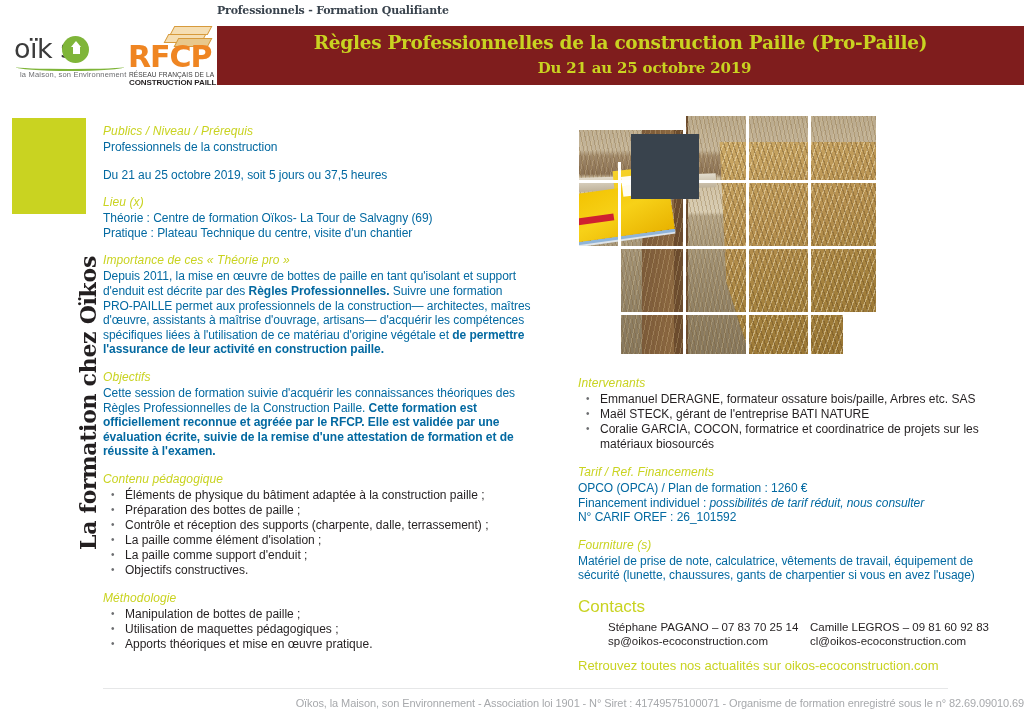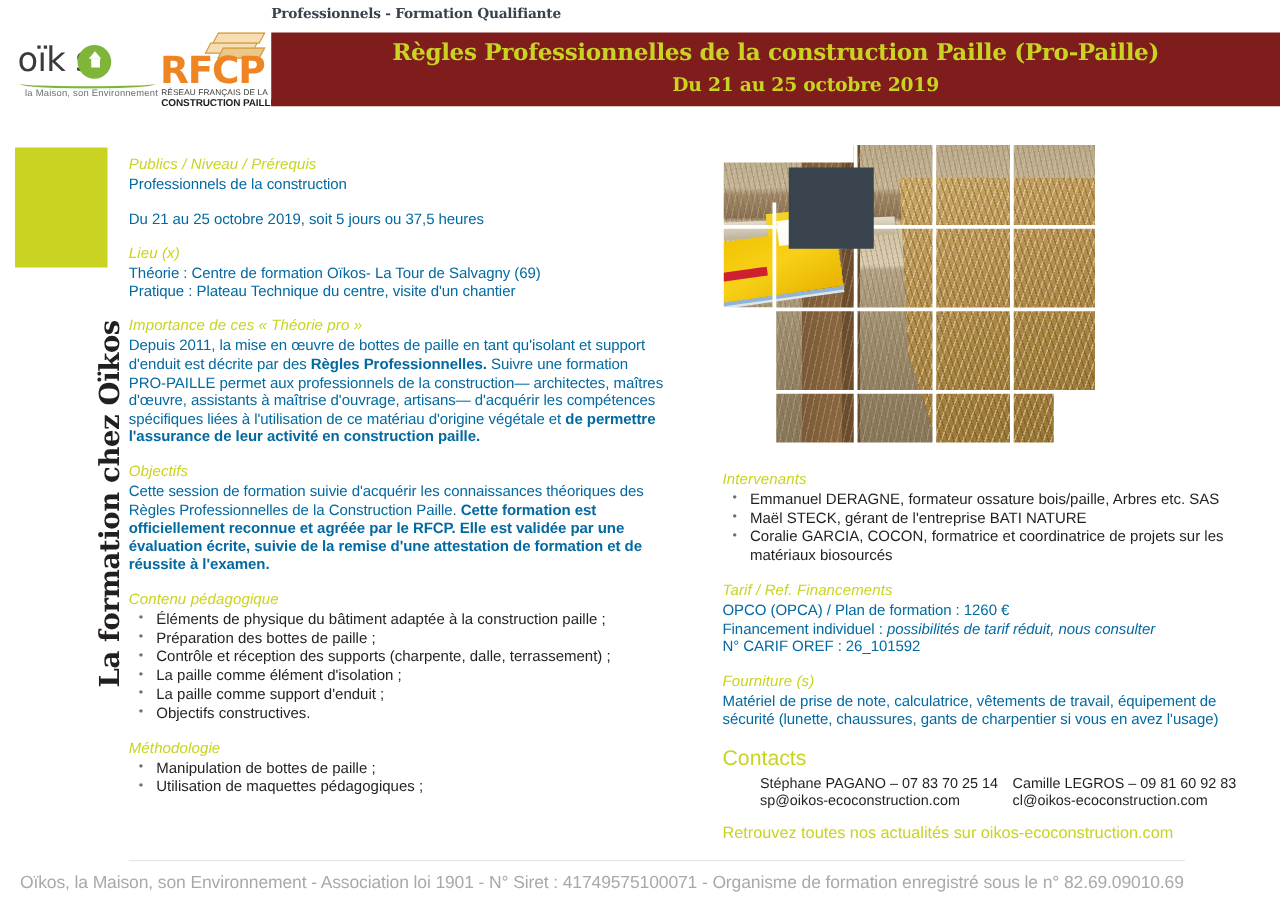"Apports théoriques et mise en" li { html: none -> <li>Apports théoriques et mise en œuvre pratique.</li> }
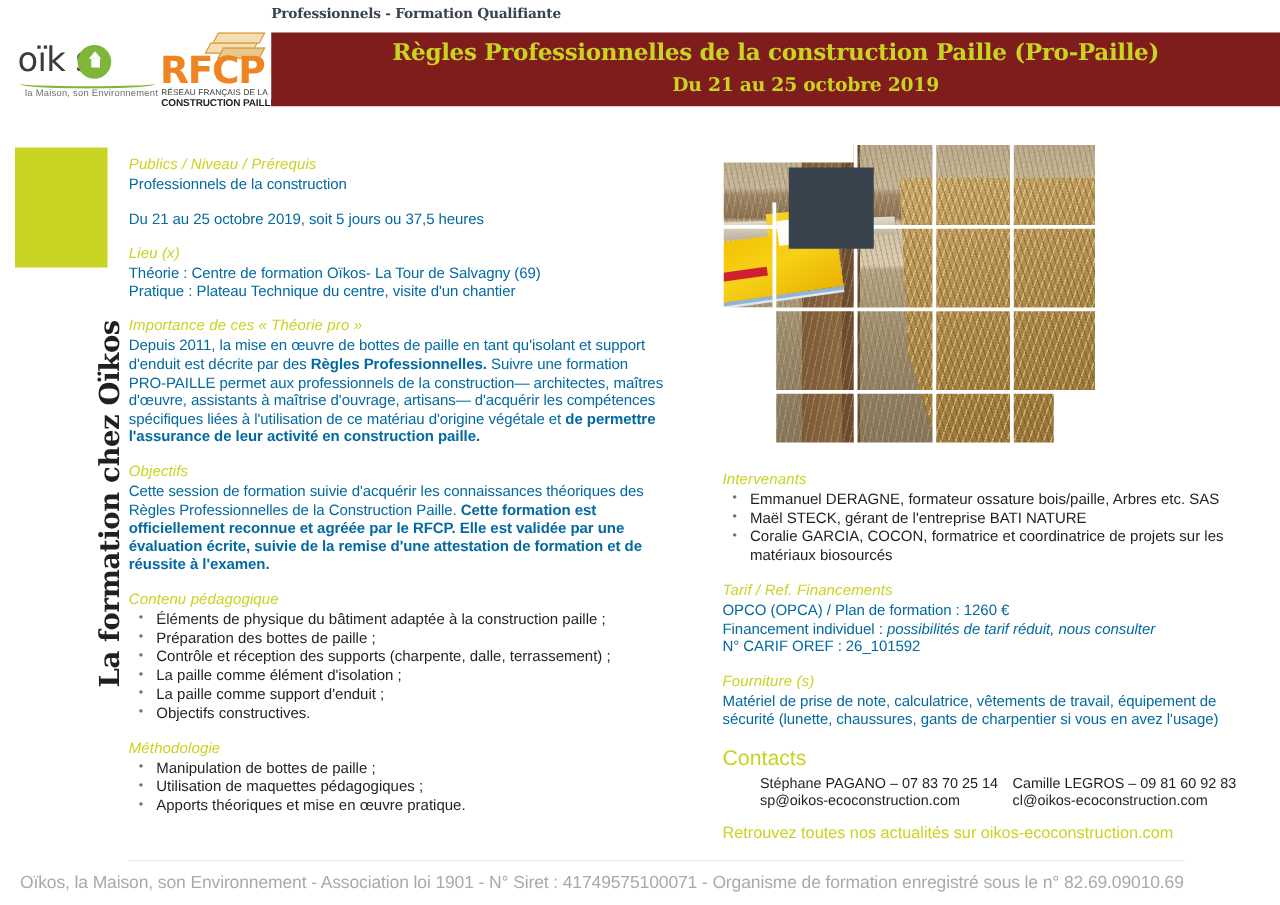"Oïkos, la Maison, son Environnement" .footer-text { font-size: 14px -> 11px; text-align: left -> right }
